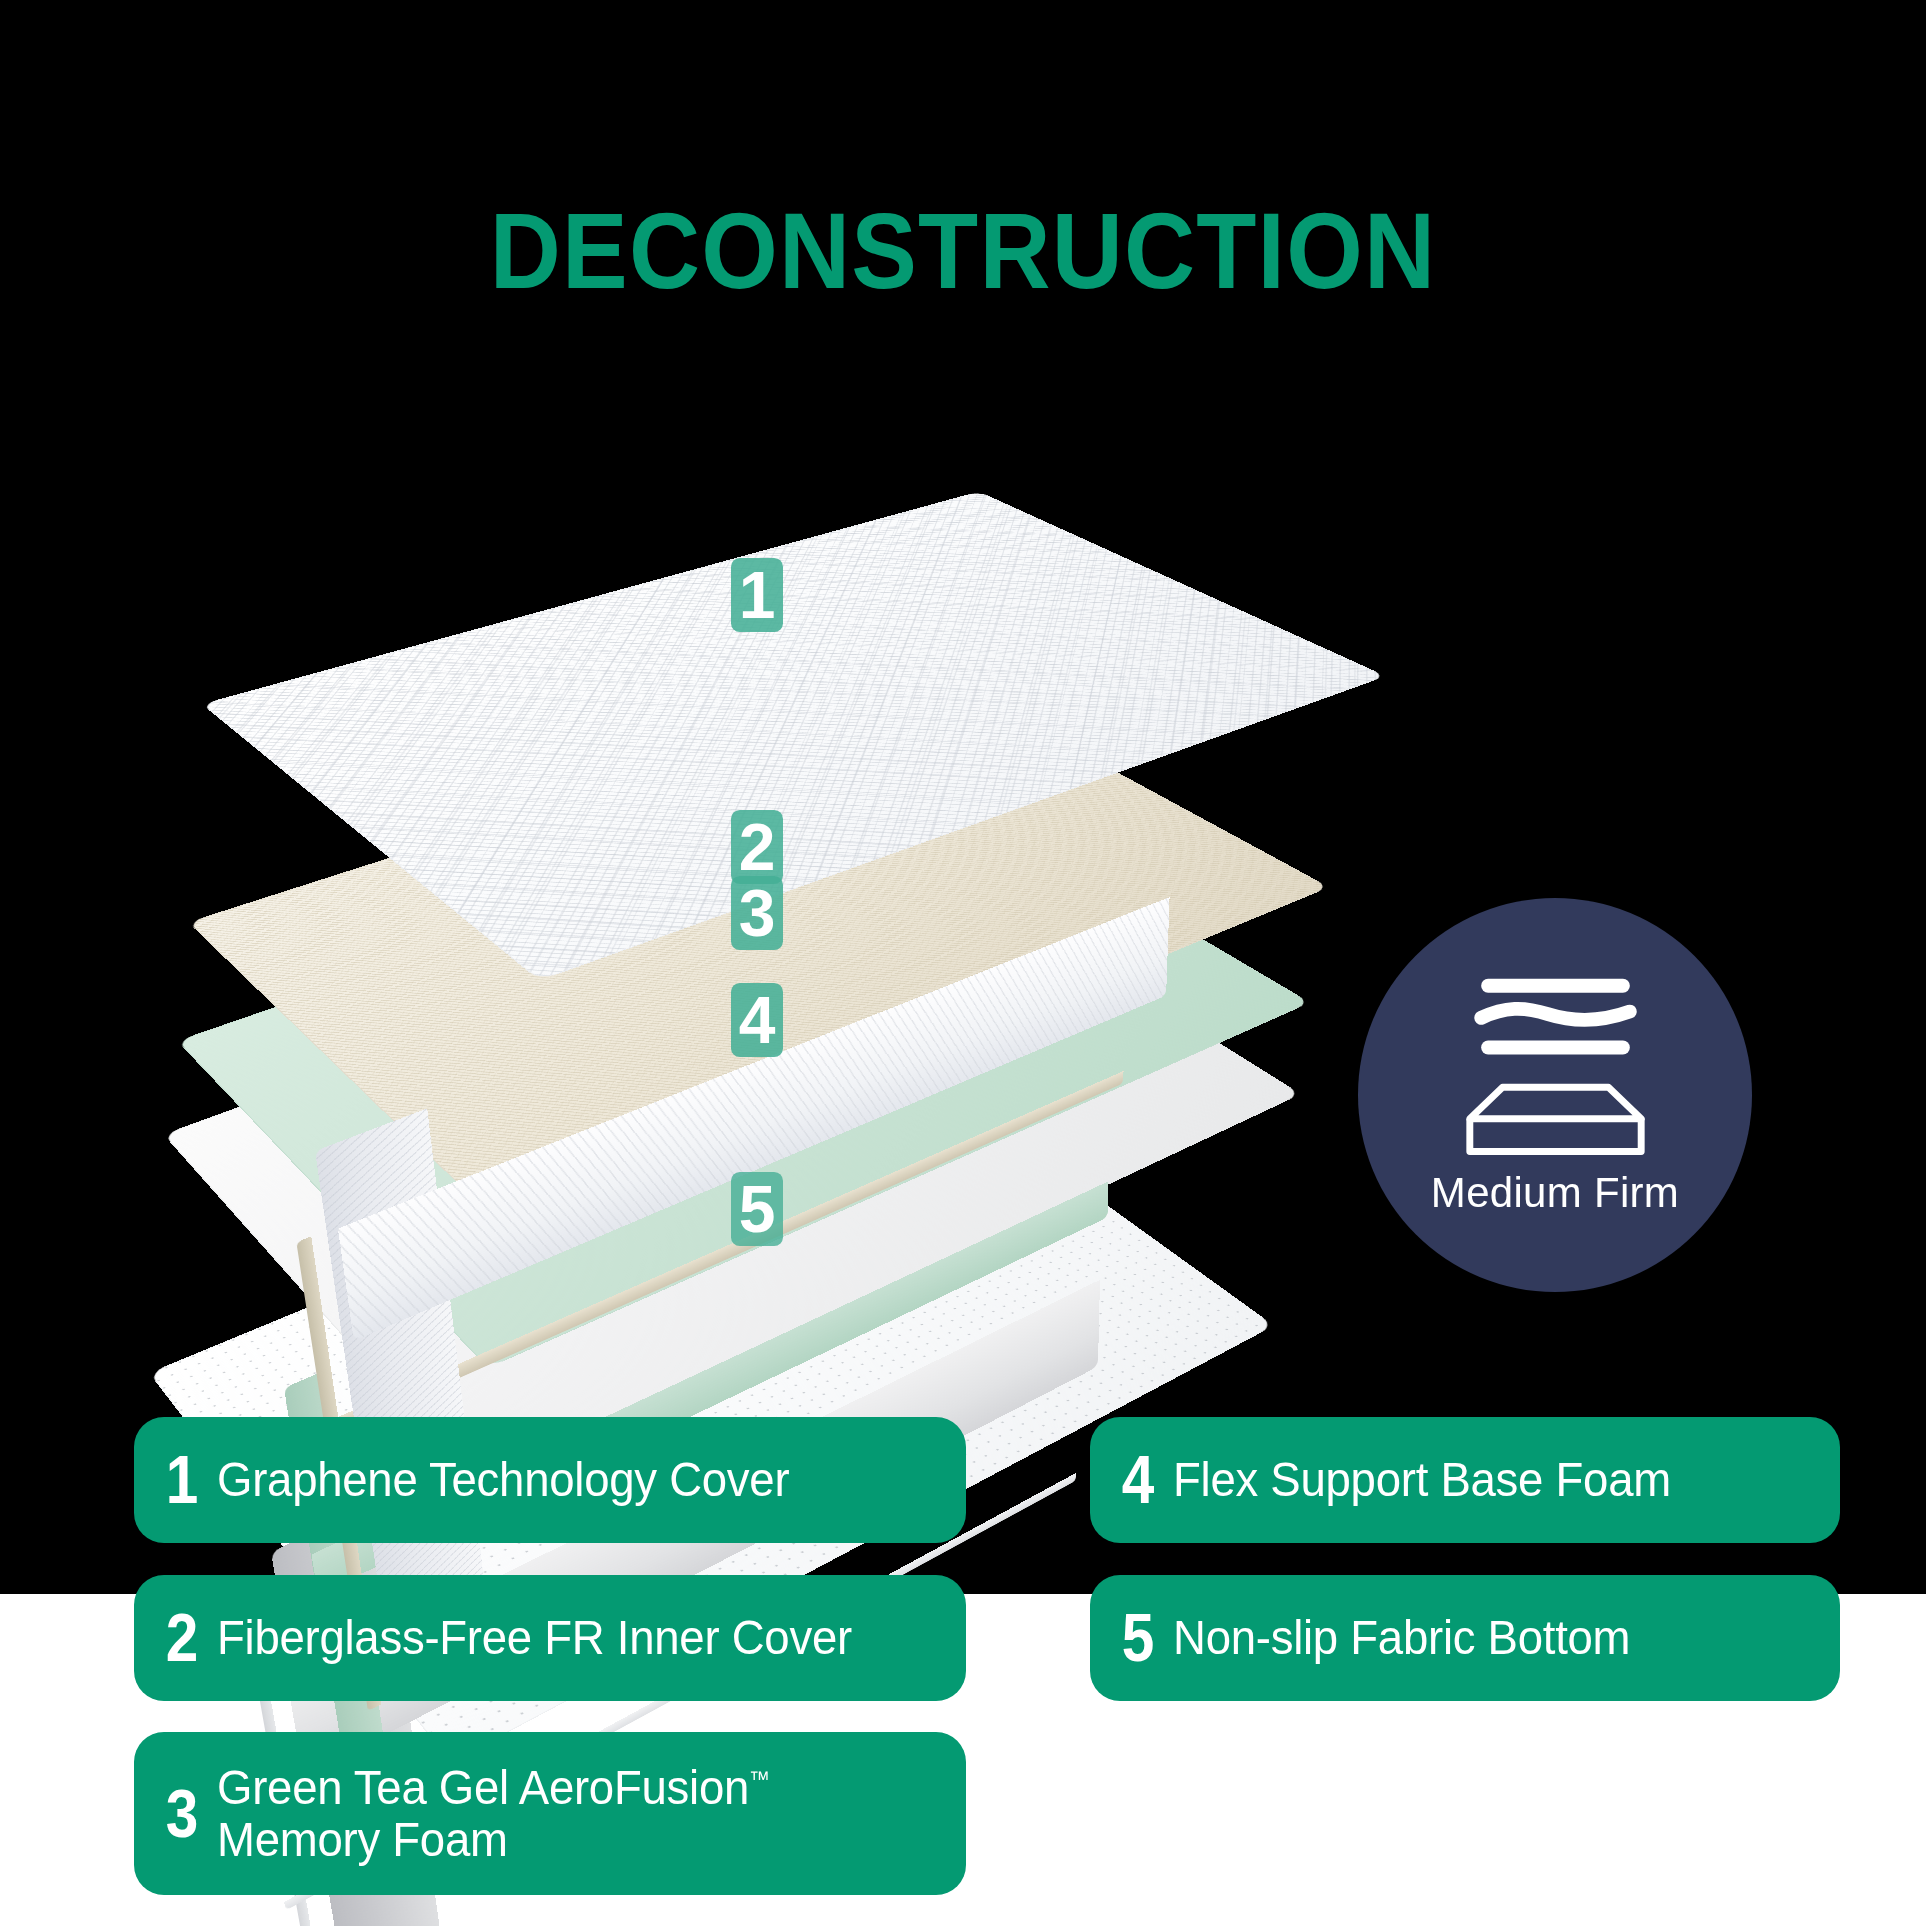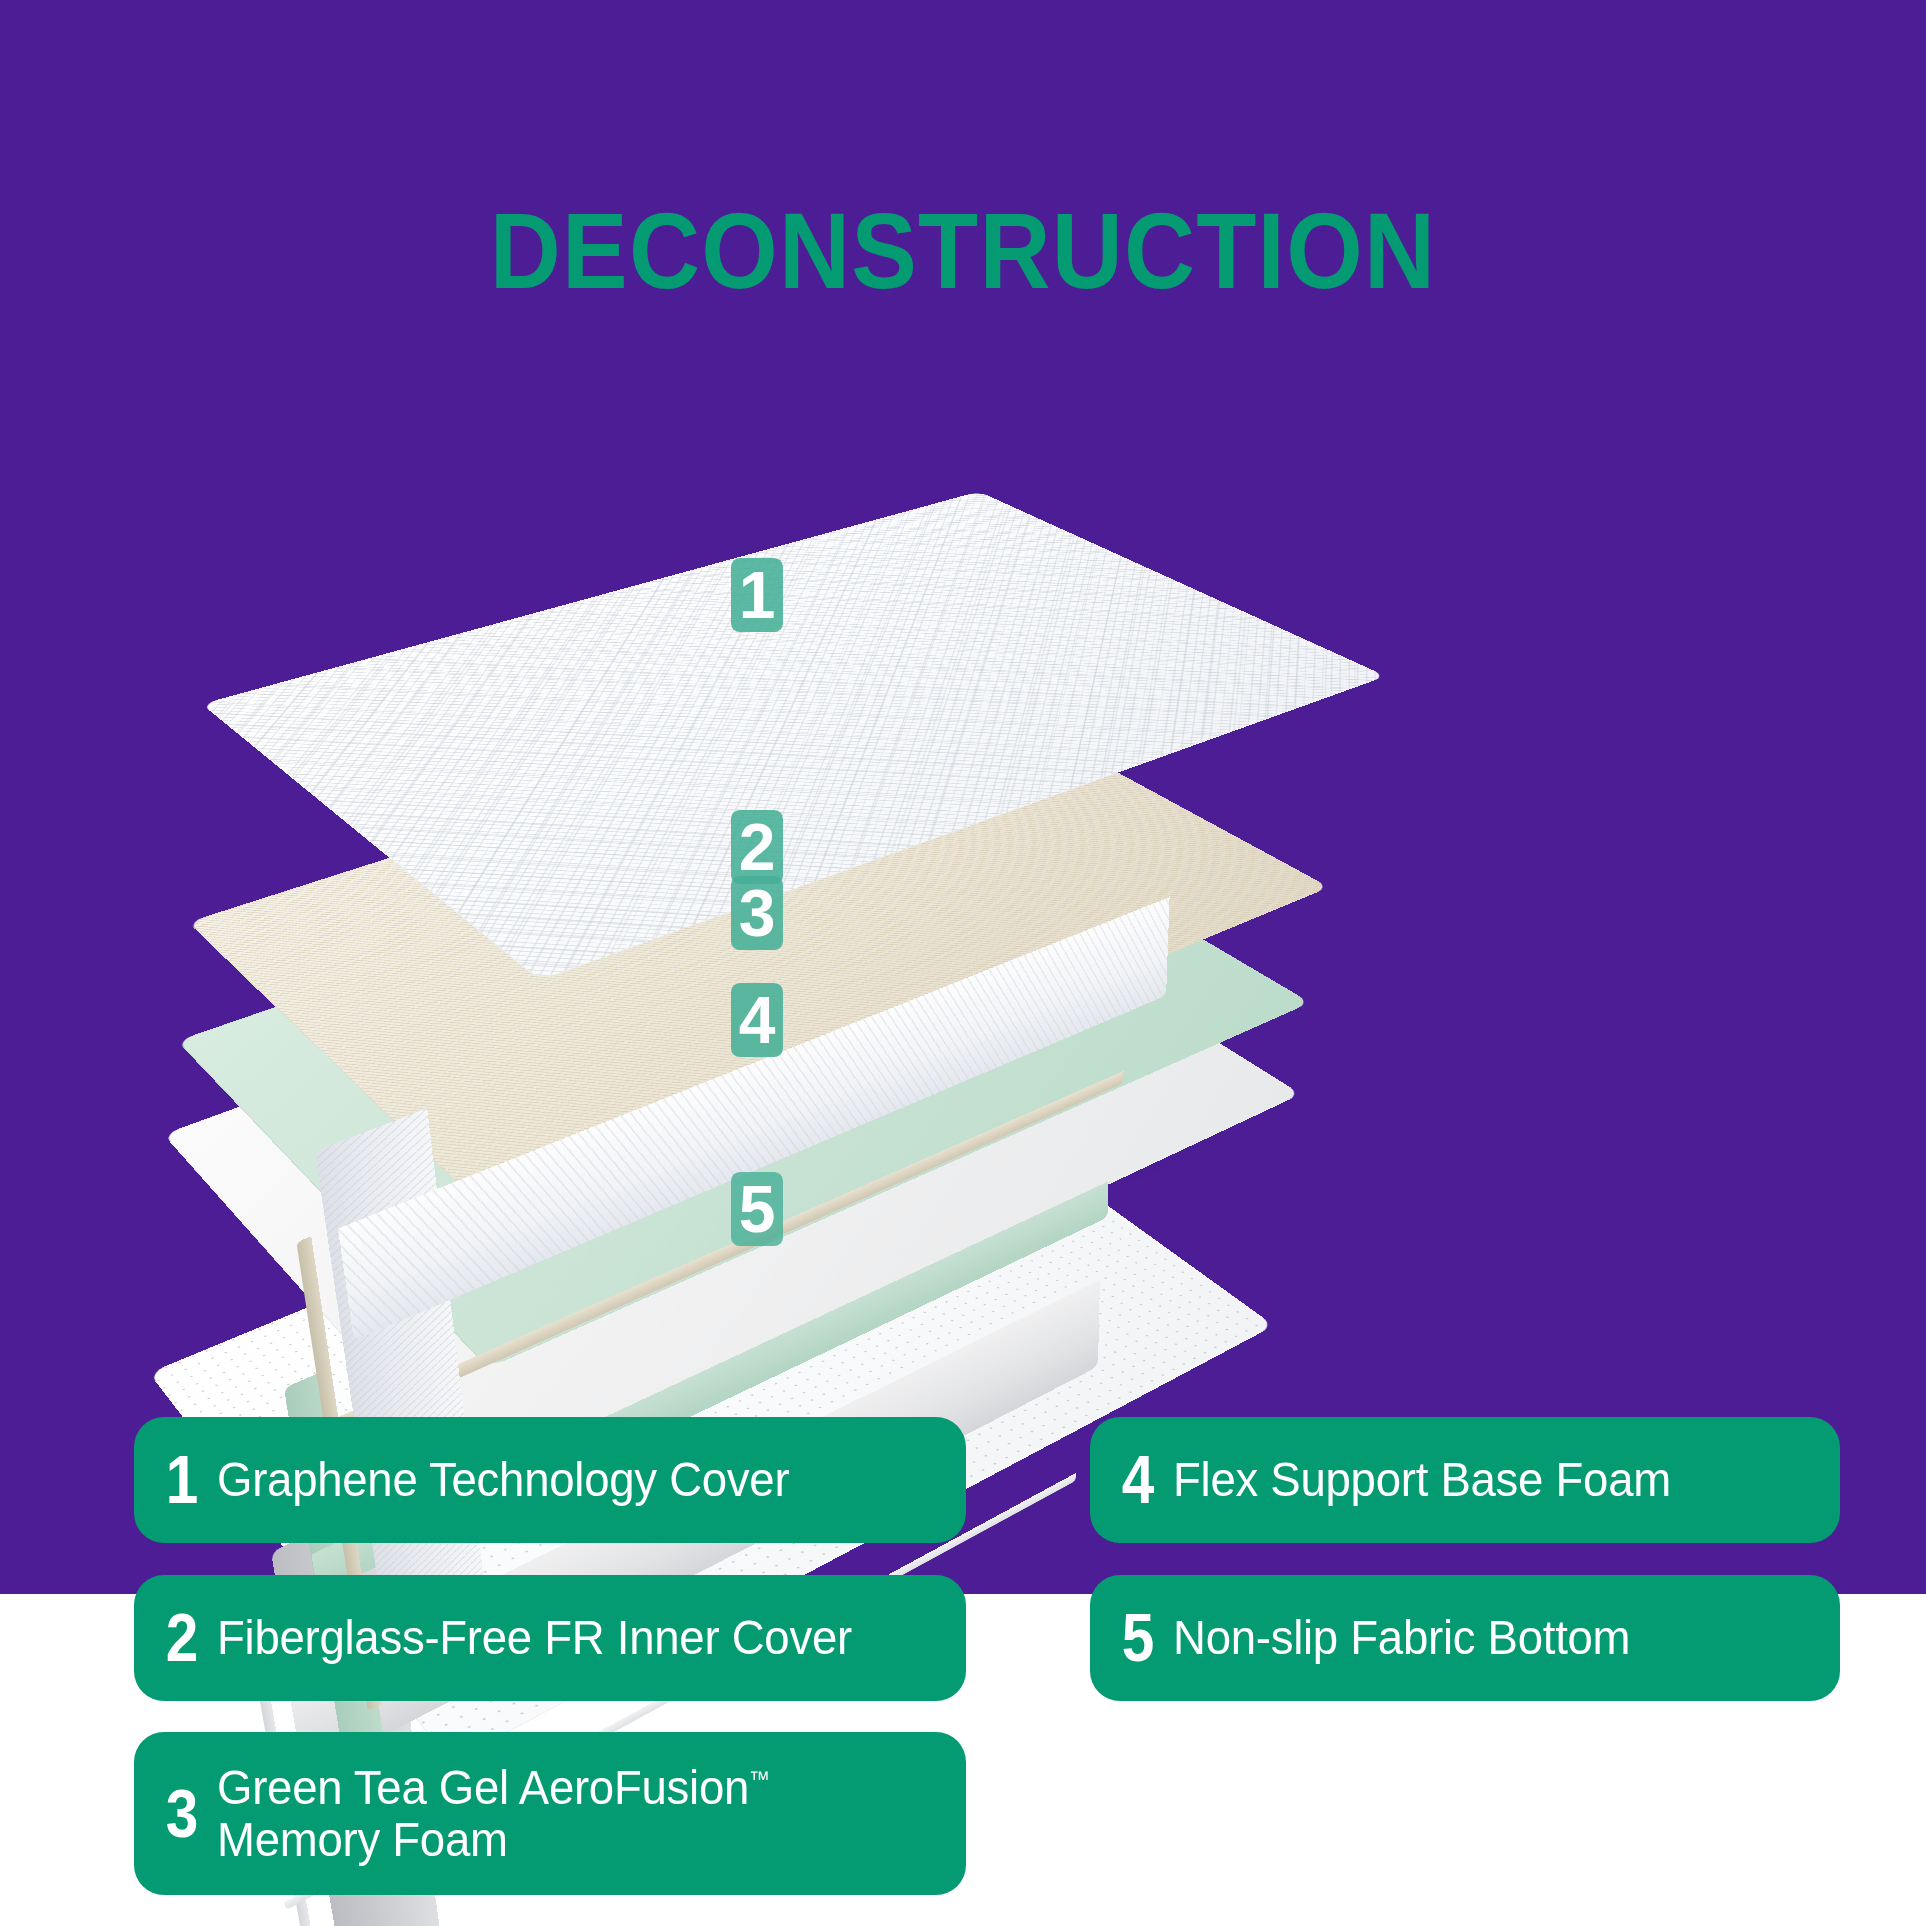"DECONSTRUCTION" #root { background: #4c1d95 -> #000000 }
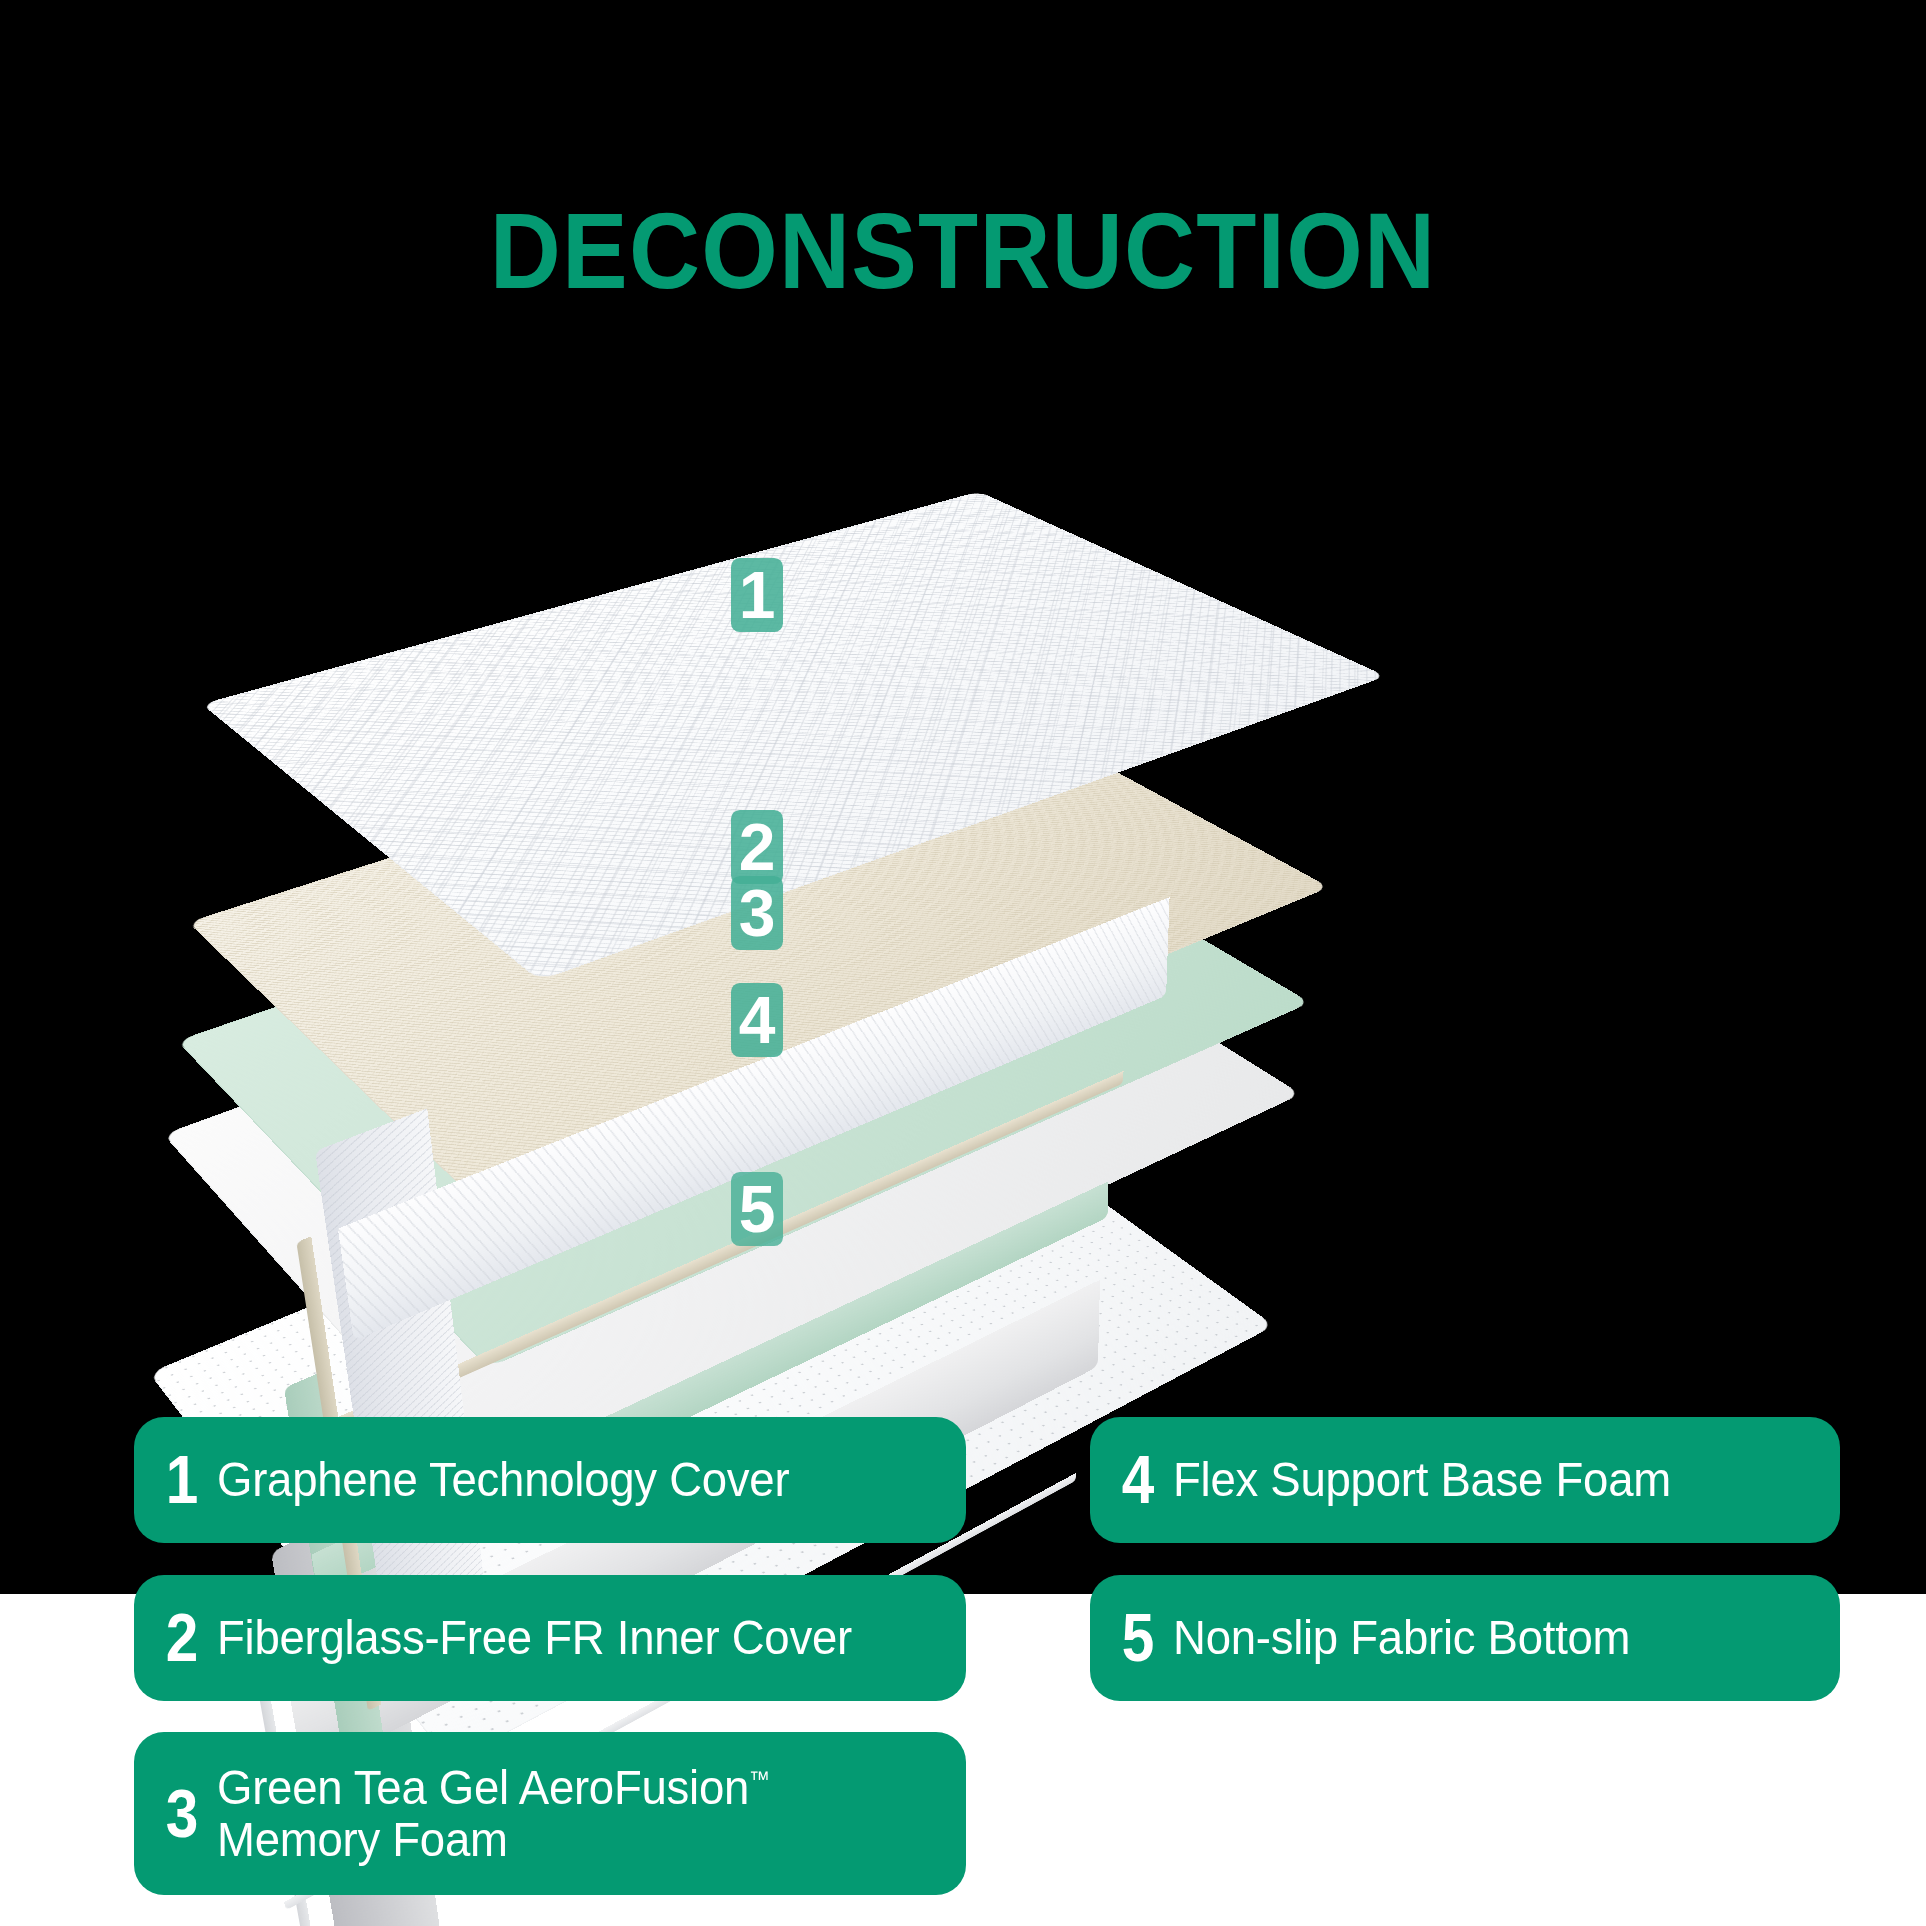"Medium Firm" div.firmness { html: none -> <div> <span> <svg> <rect></rect> <path></path> <rect></rect> <path></path> <path></path> </svg> </span> <span>Medium Firm</span> </div> }
